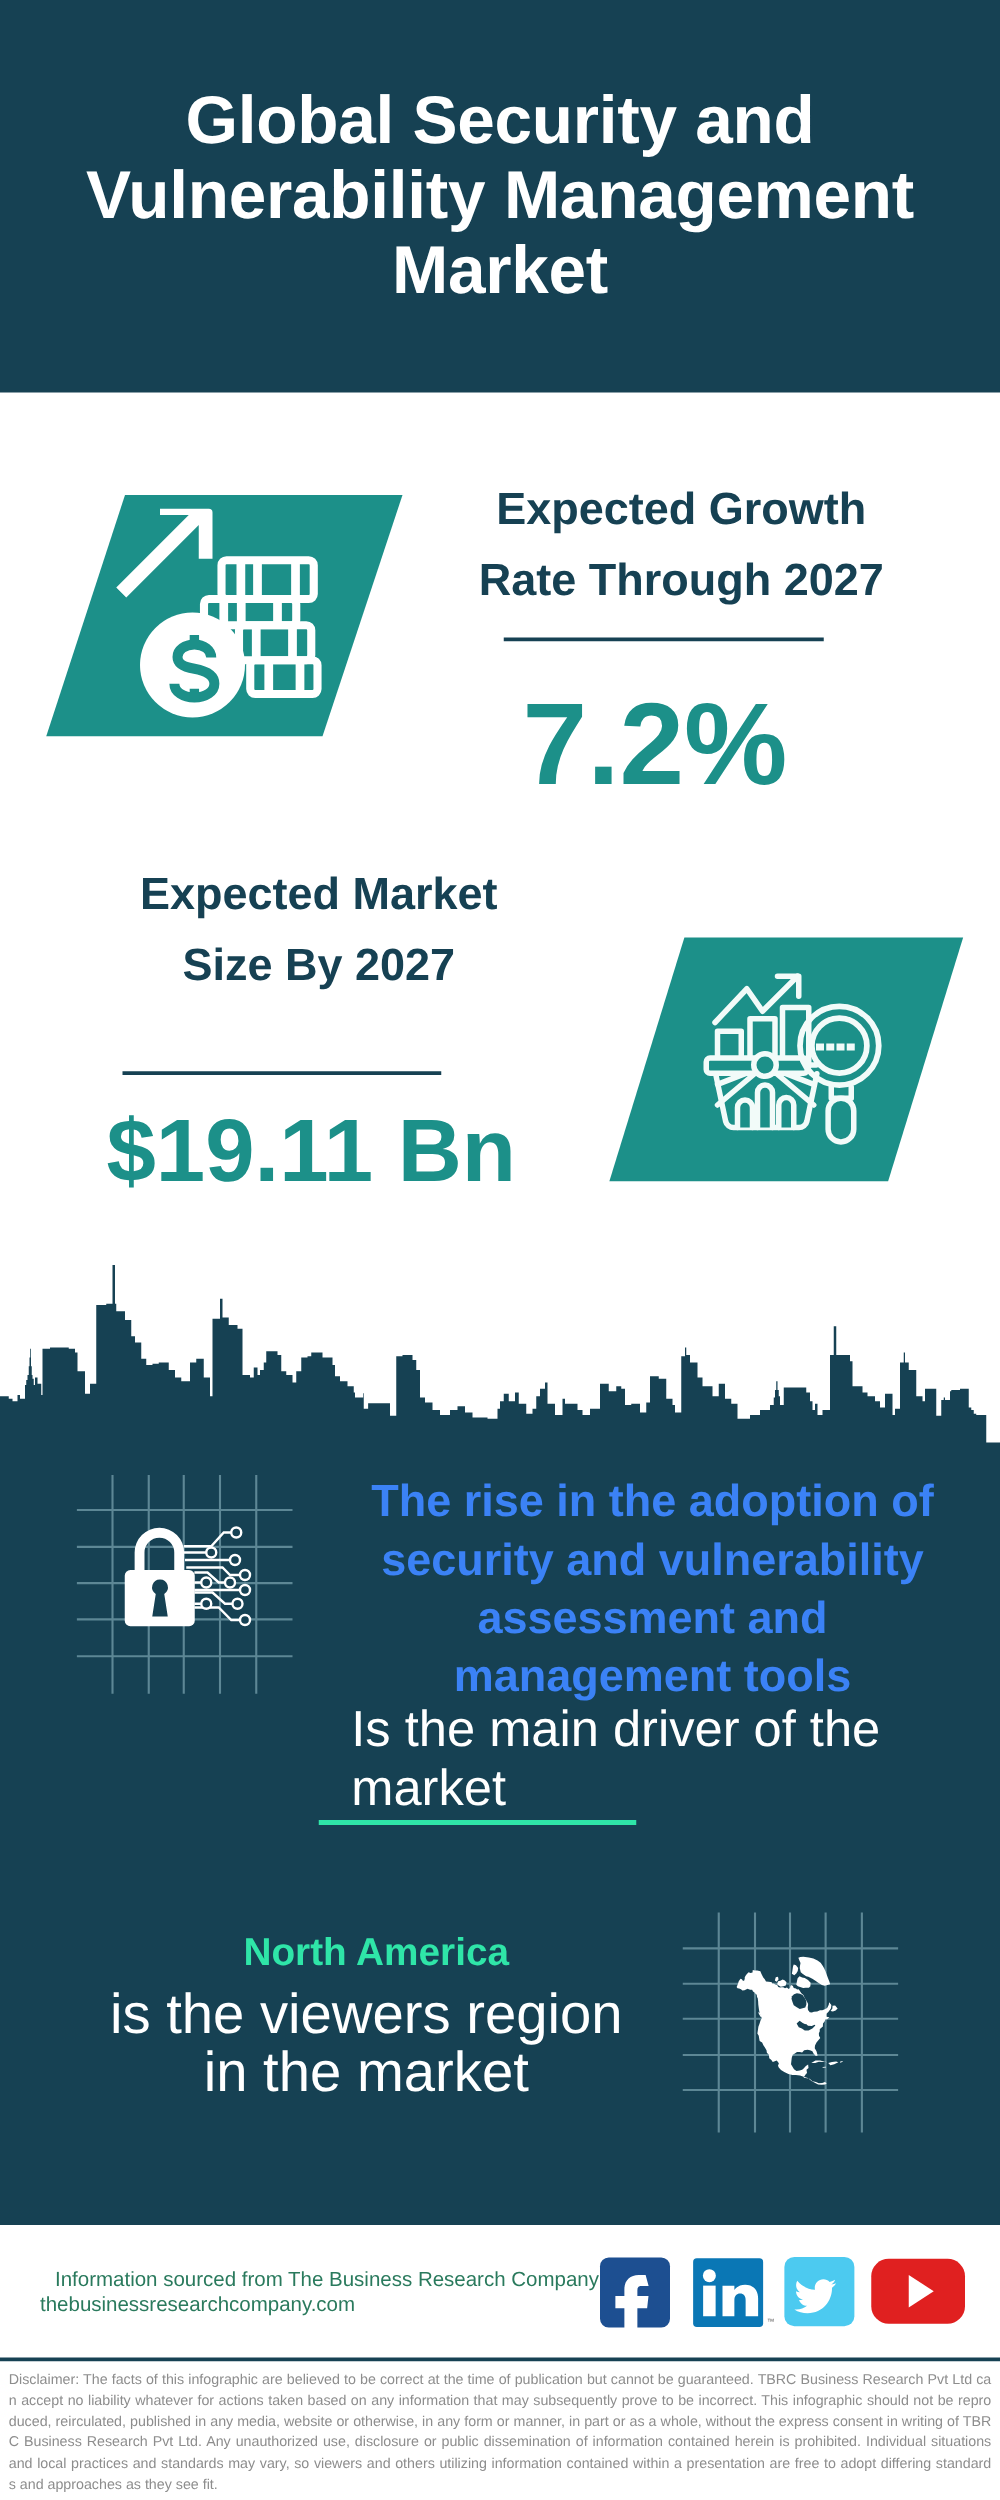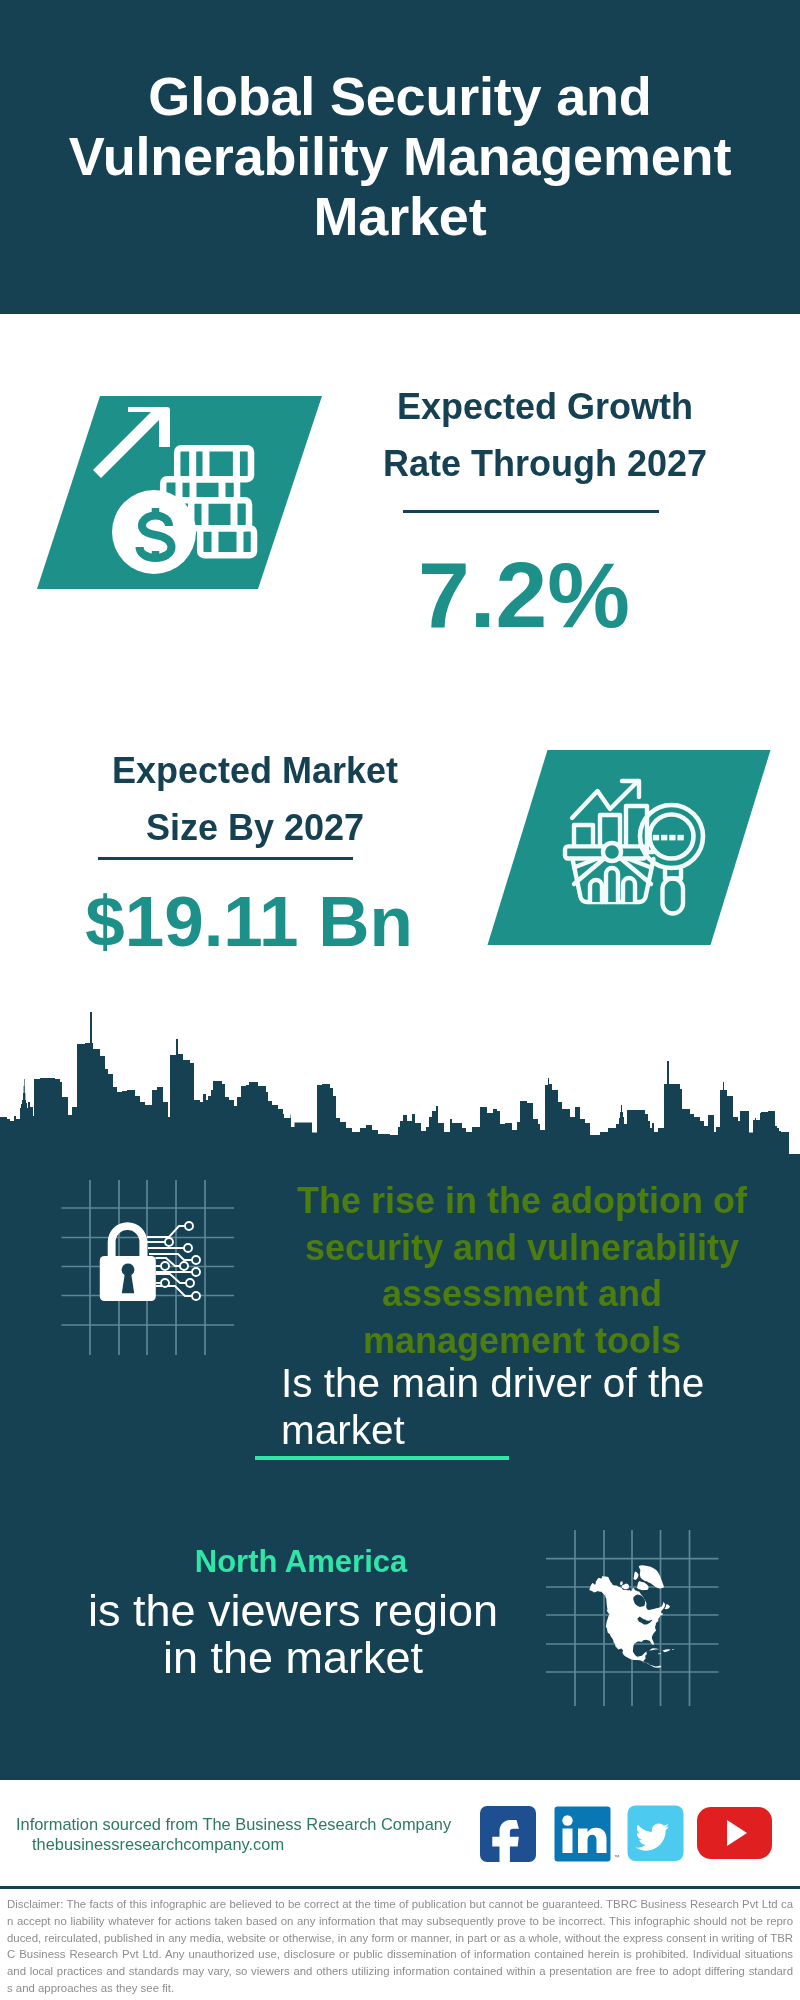"Expected Market" div.stat-label { top: 742px -> 686px }
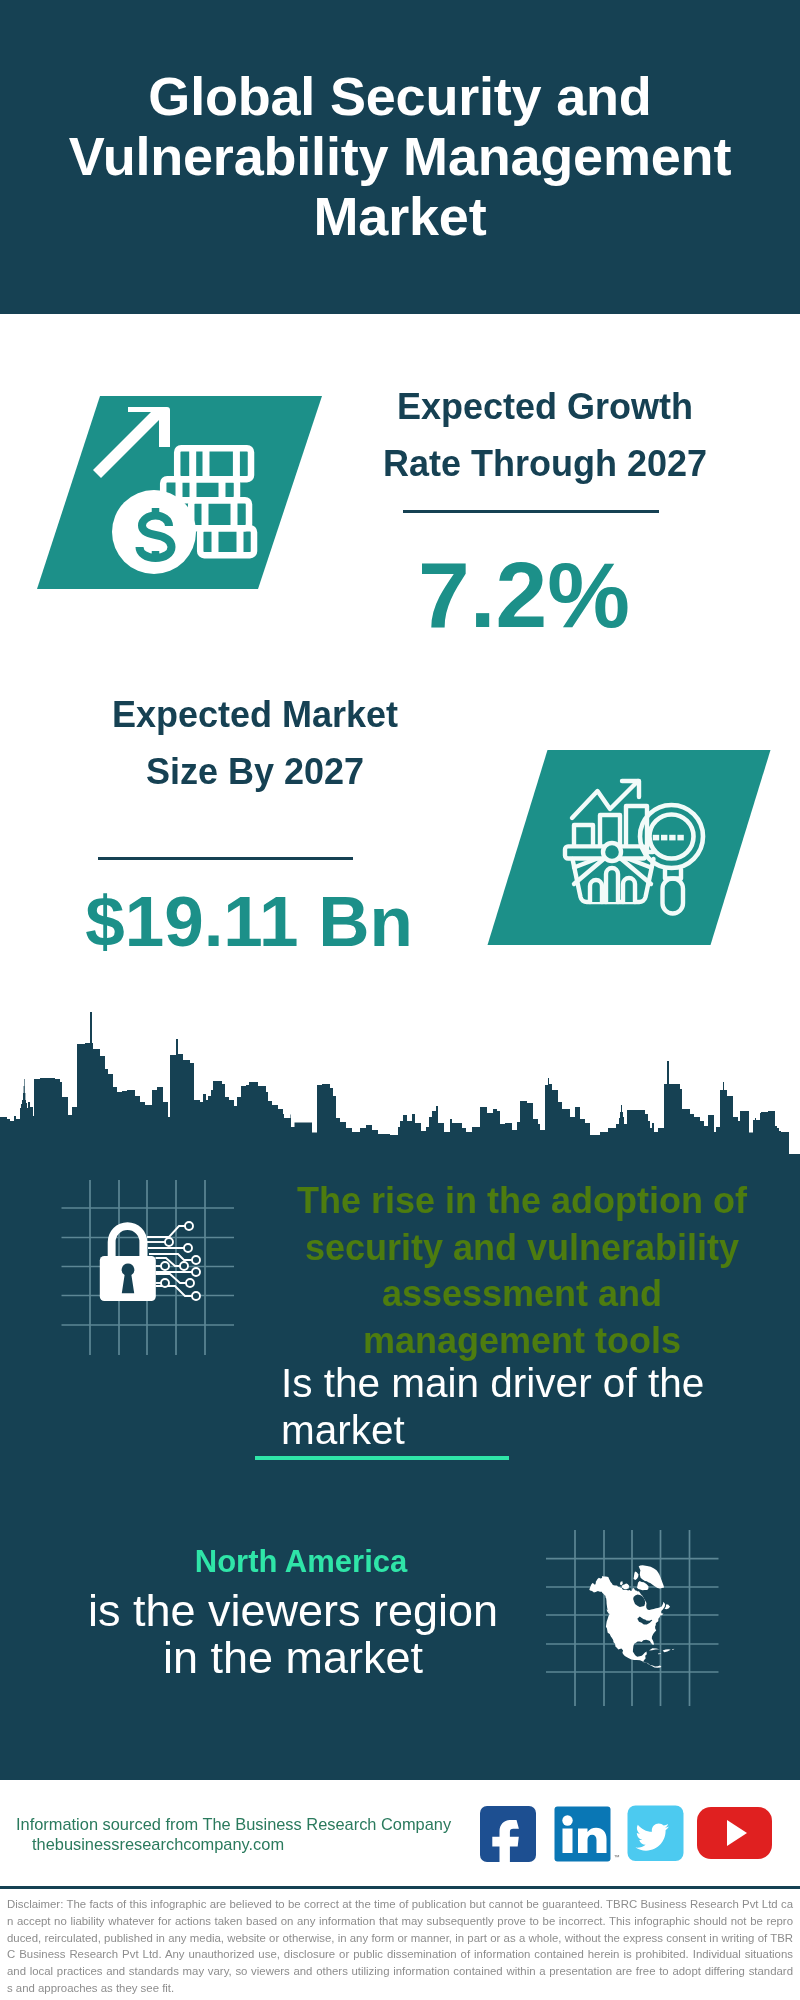"The rise in the adoption" .driver-green { color: #4d7c0f -> #3b82f6 }
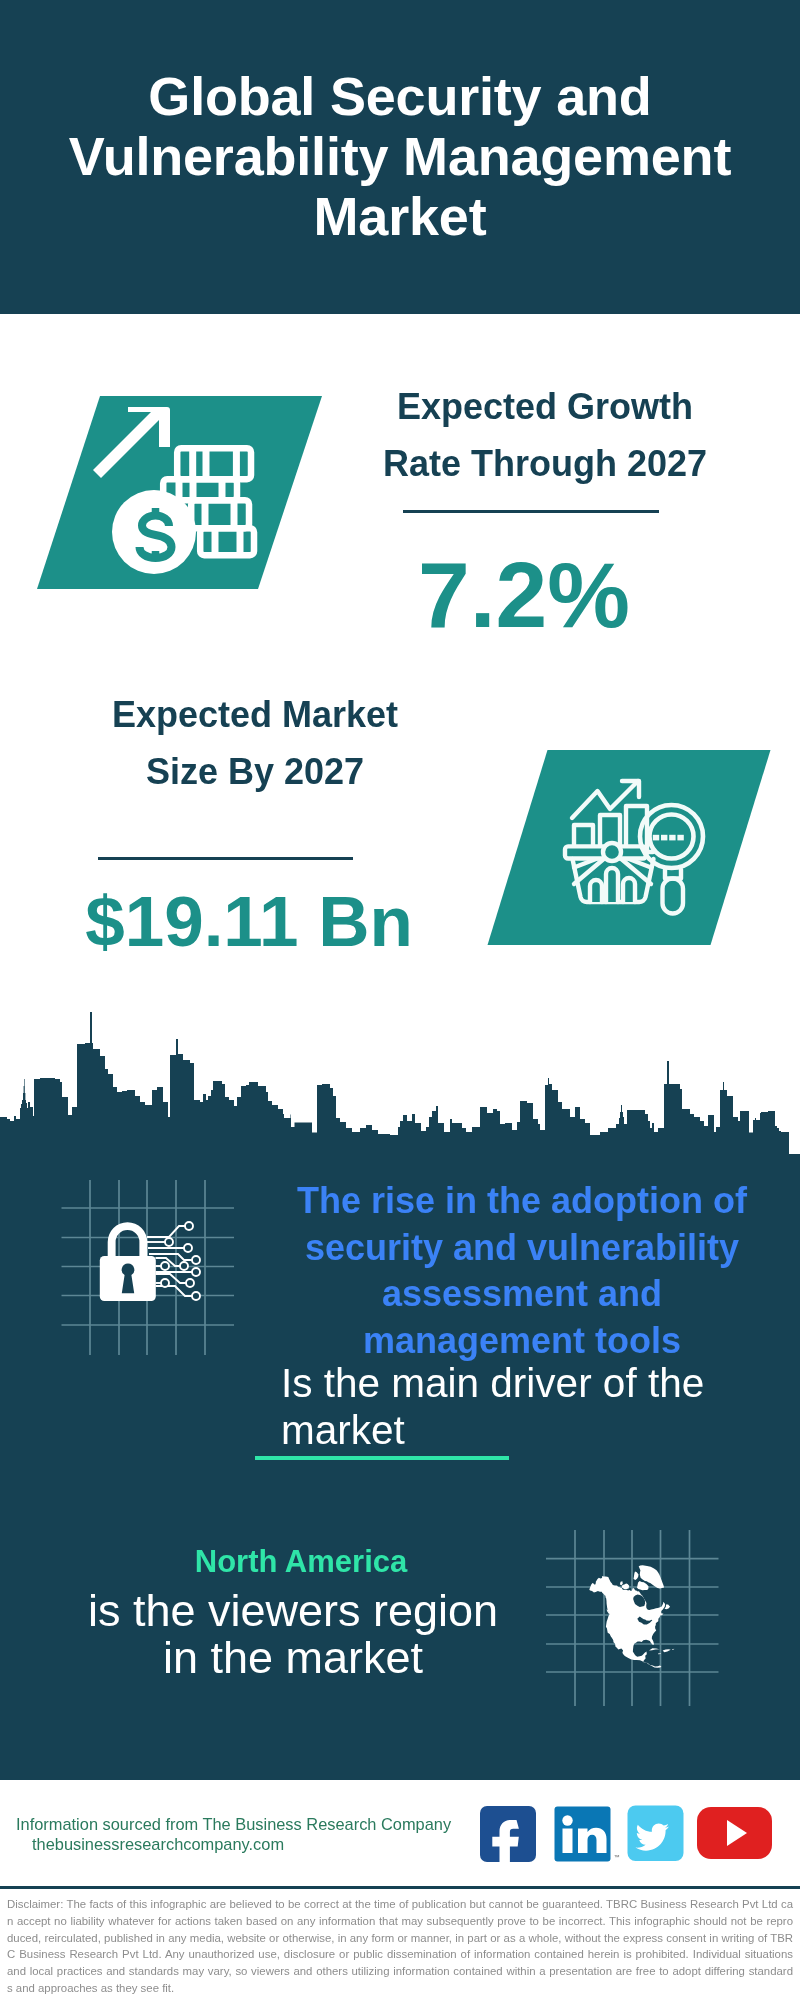"Information sourced from The Business" div.src-text { left: 16px -> 44px }
